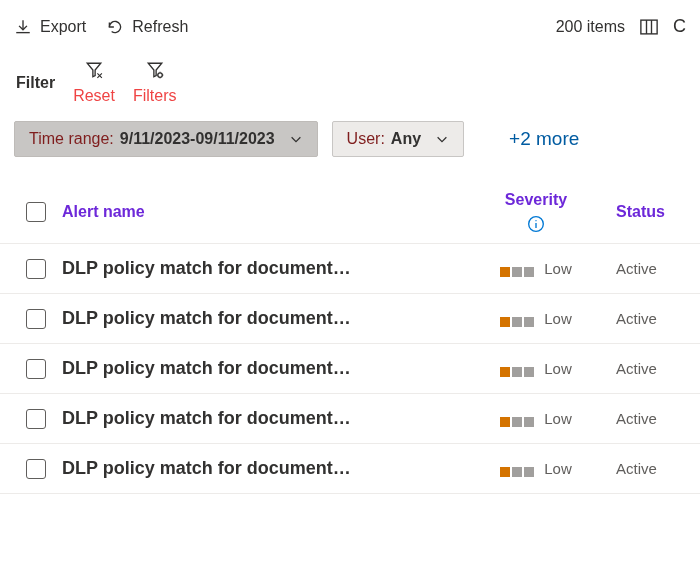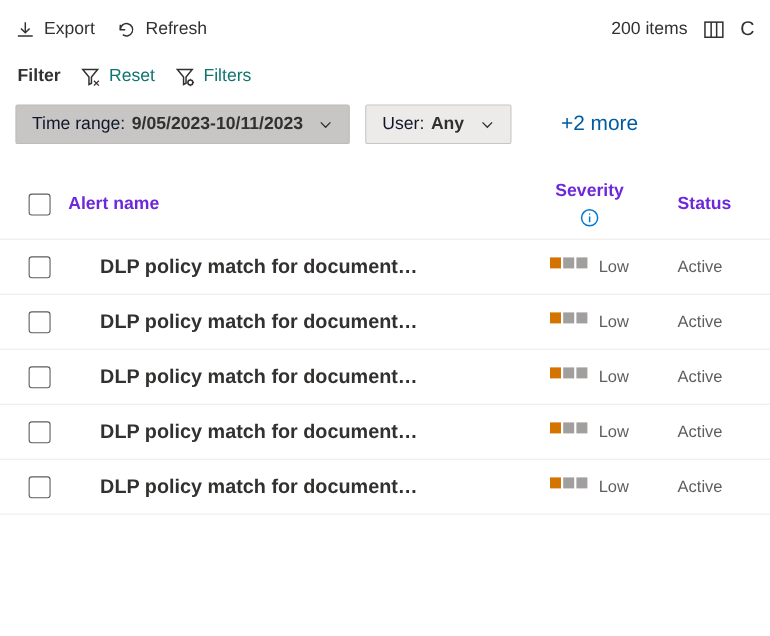"Reset" .filter-btn { color: #0f766e -> #ef4444; flex-direction: none -> column }
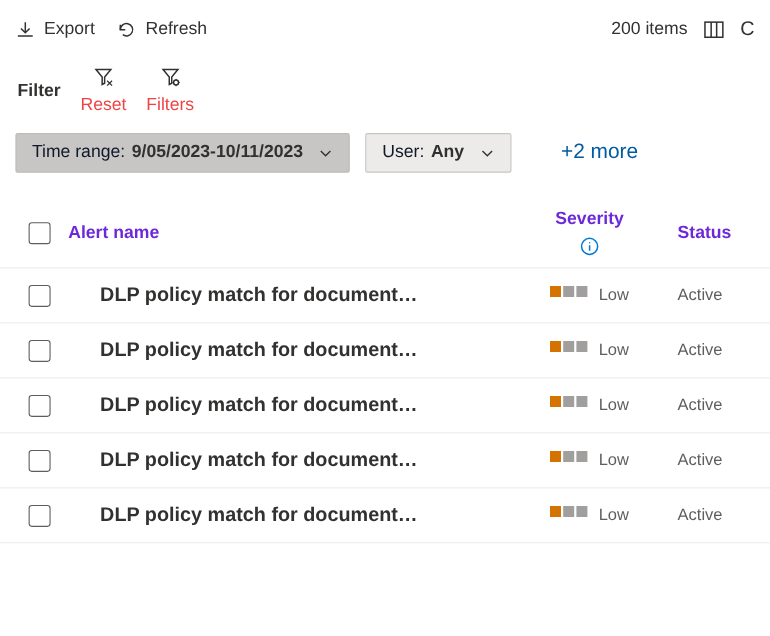"Time range:" .chip .label { color: #0f172a -> #7f1d1d }
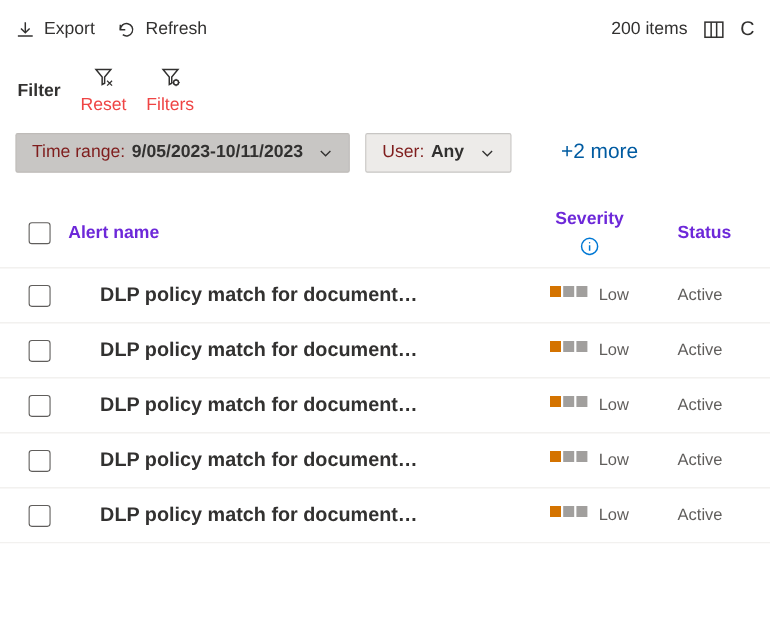"9/05/2023-10/11/2023" span.value { text: 9/05/2023-10/11/2023 -> 9/11/2023-09/11/2023 }
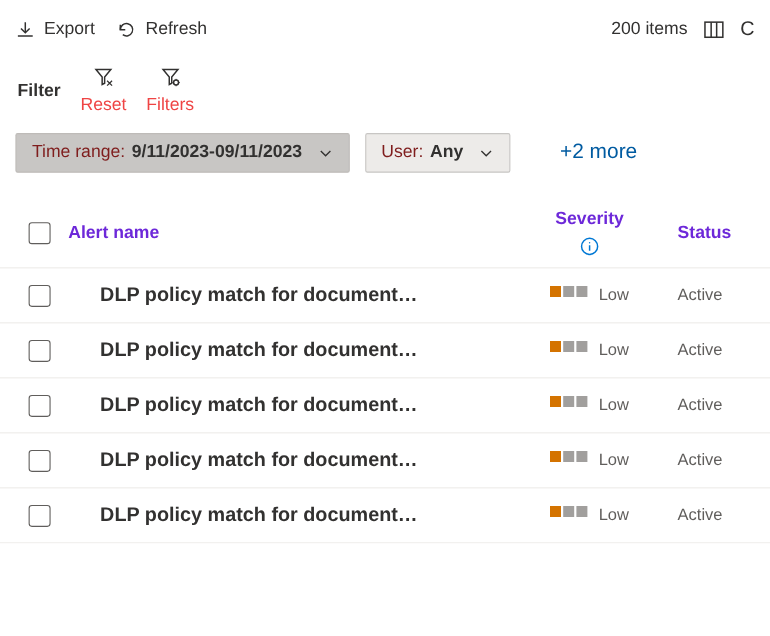"DLP policy match for document…" .row .name { margin-left: 29px -> none }
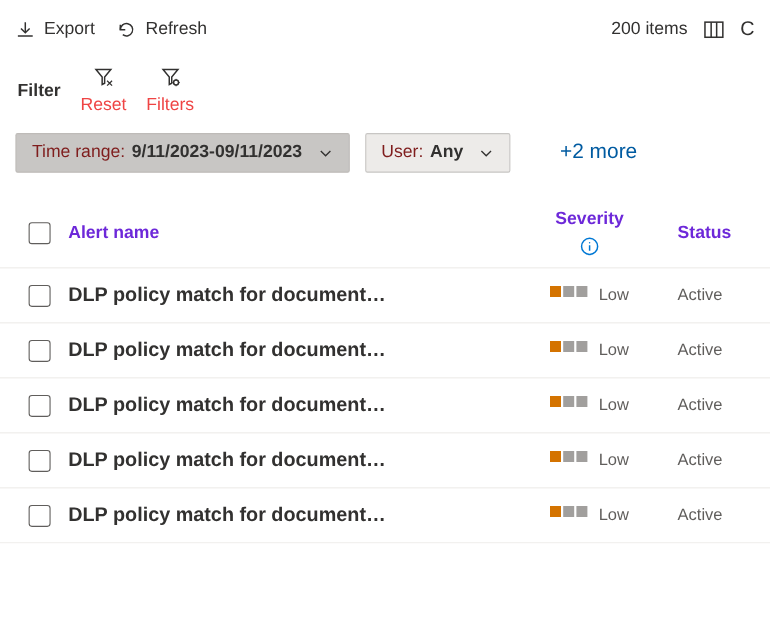"Low" .sev-cell { align-items: flex-start -> flex-end }
